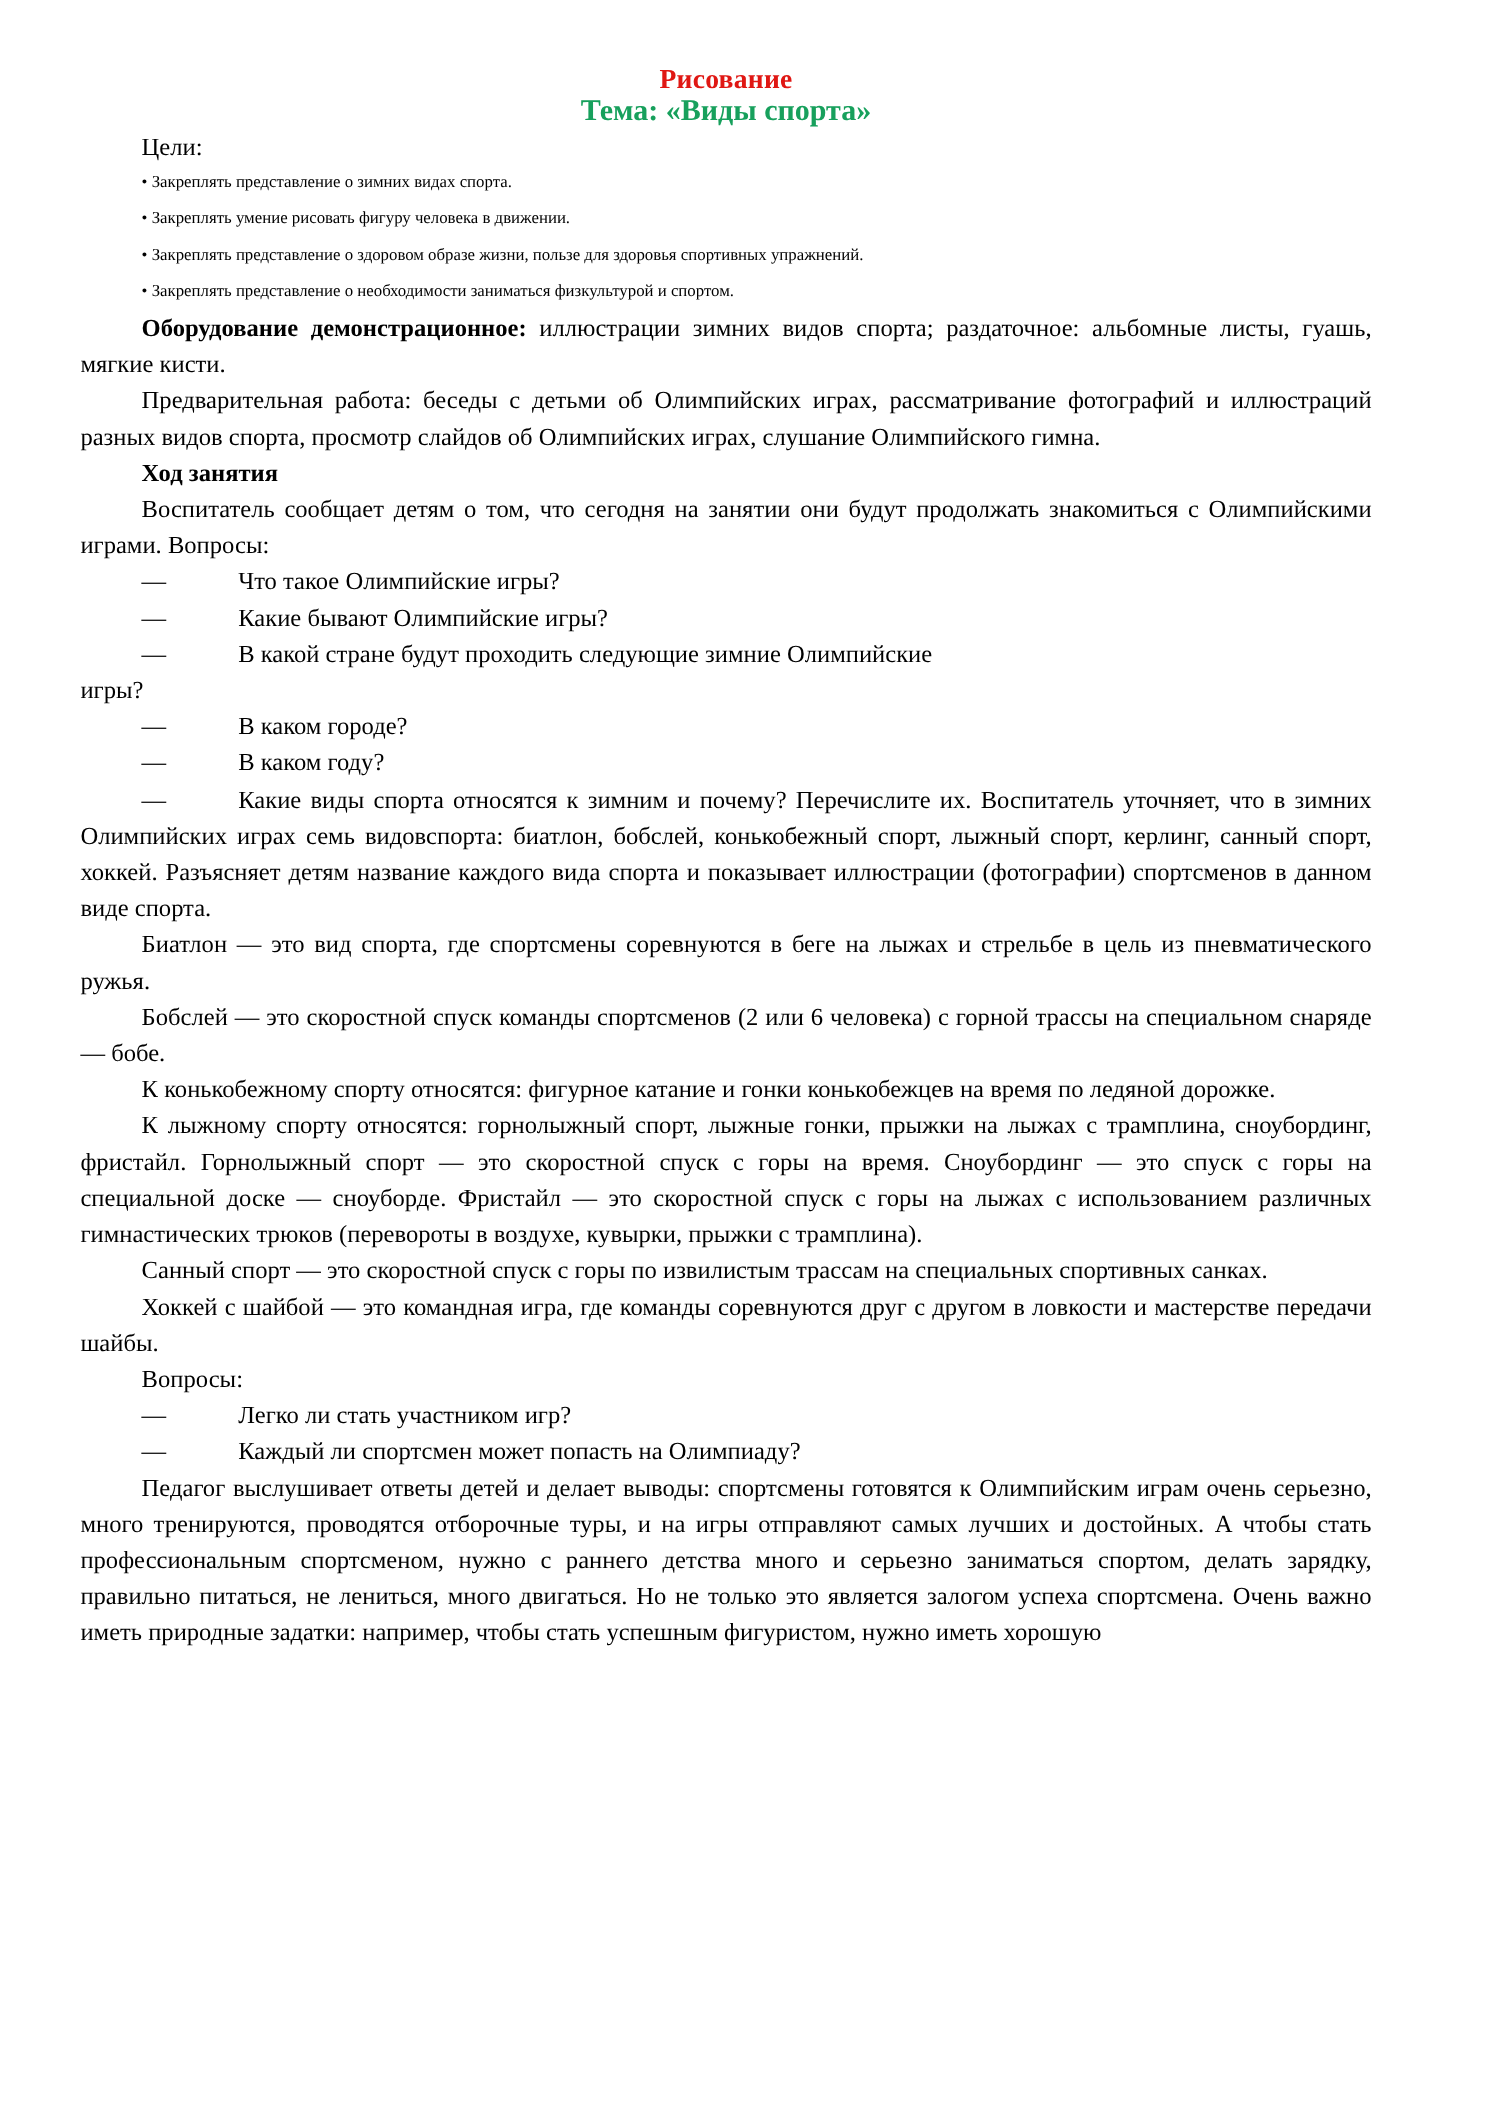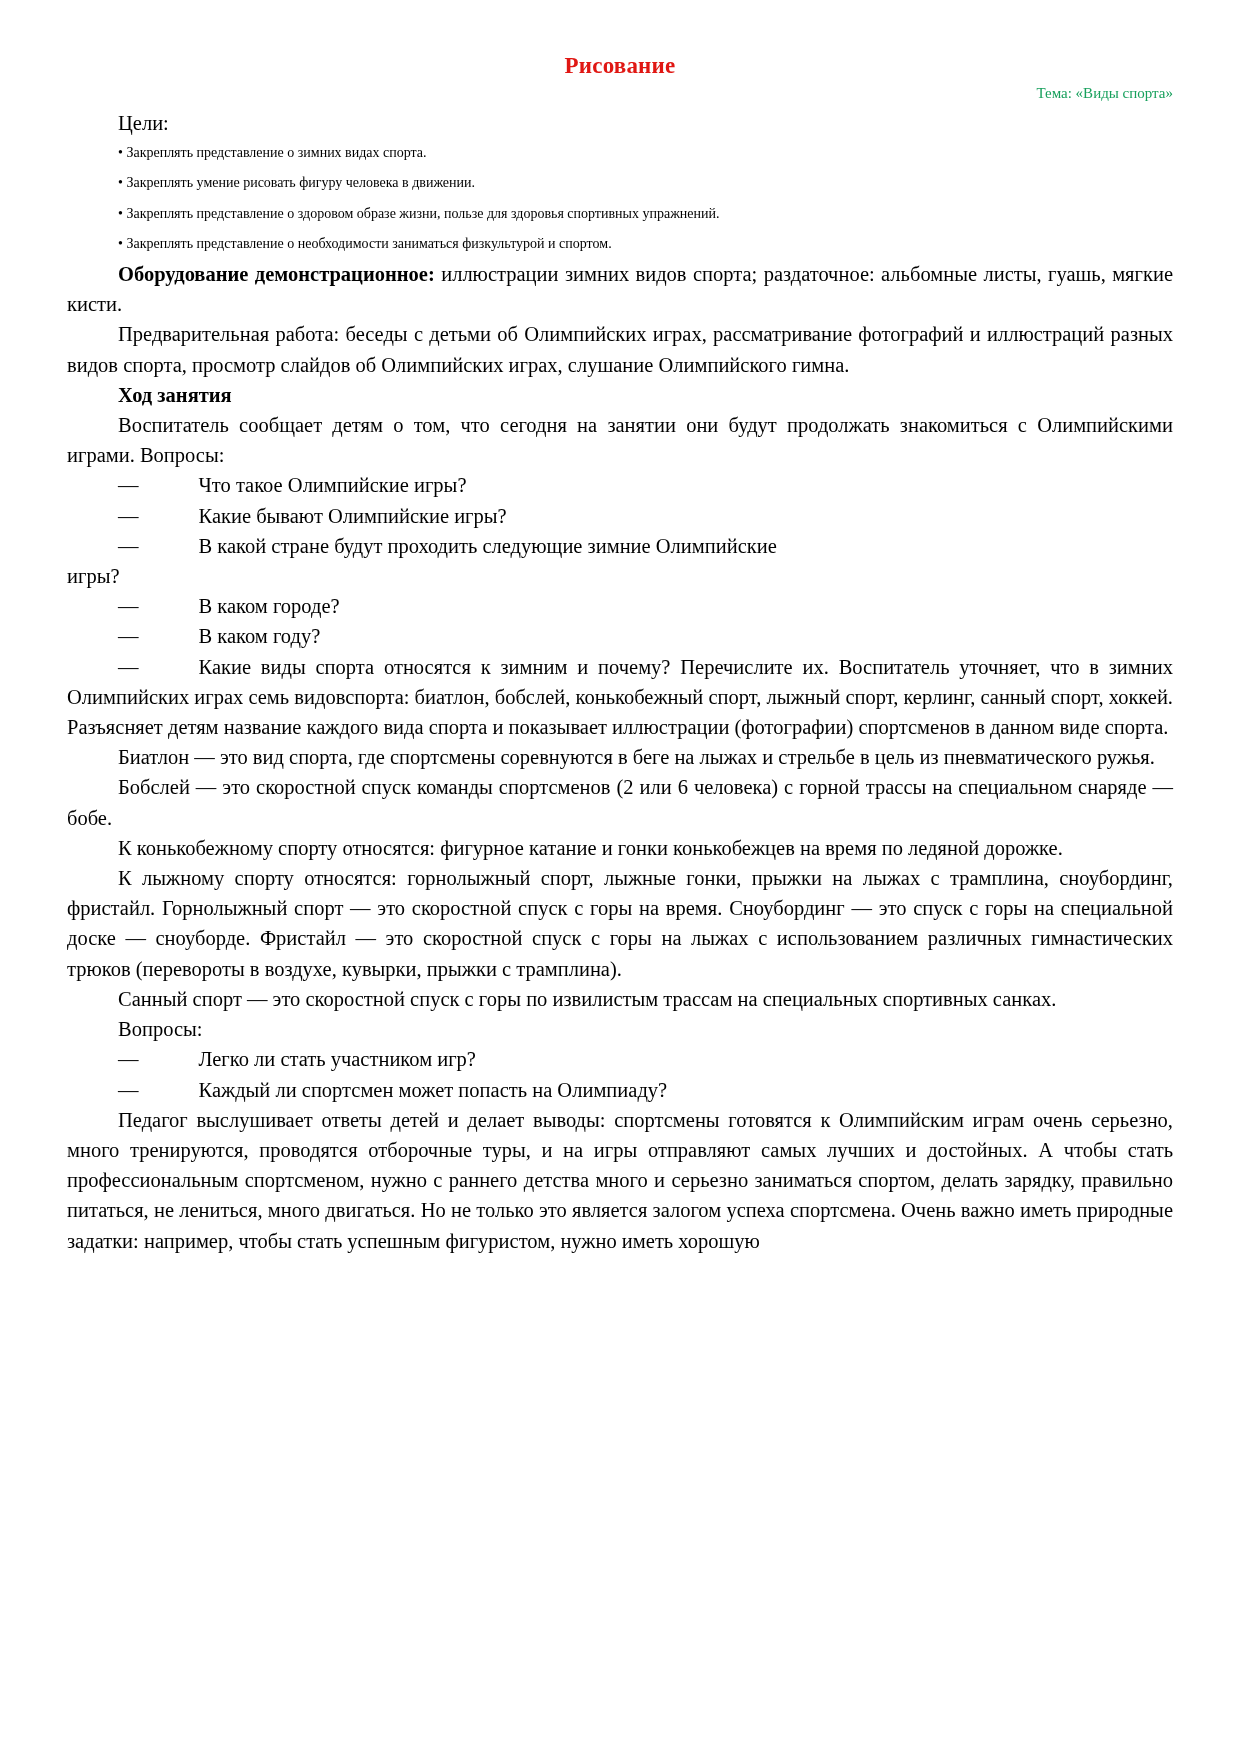"Рисование" .page { padding: 52px 67px 0 67px -> 52px 97px 0 67px }
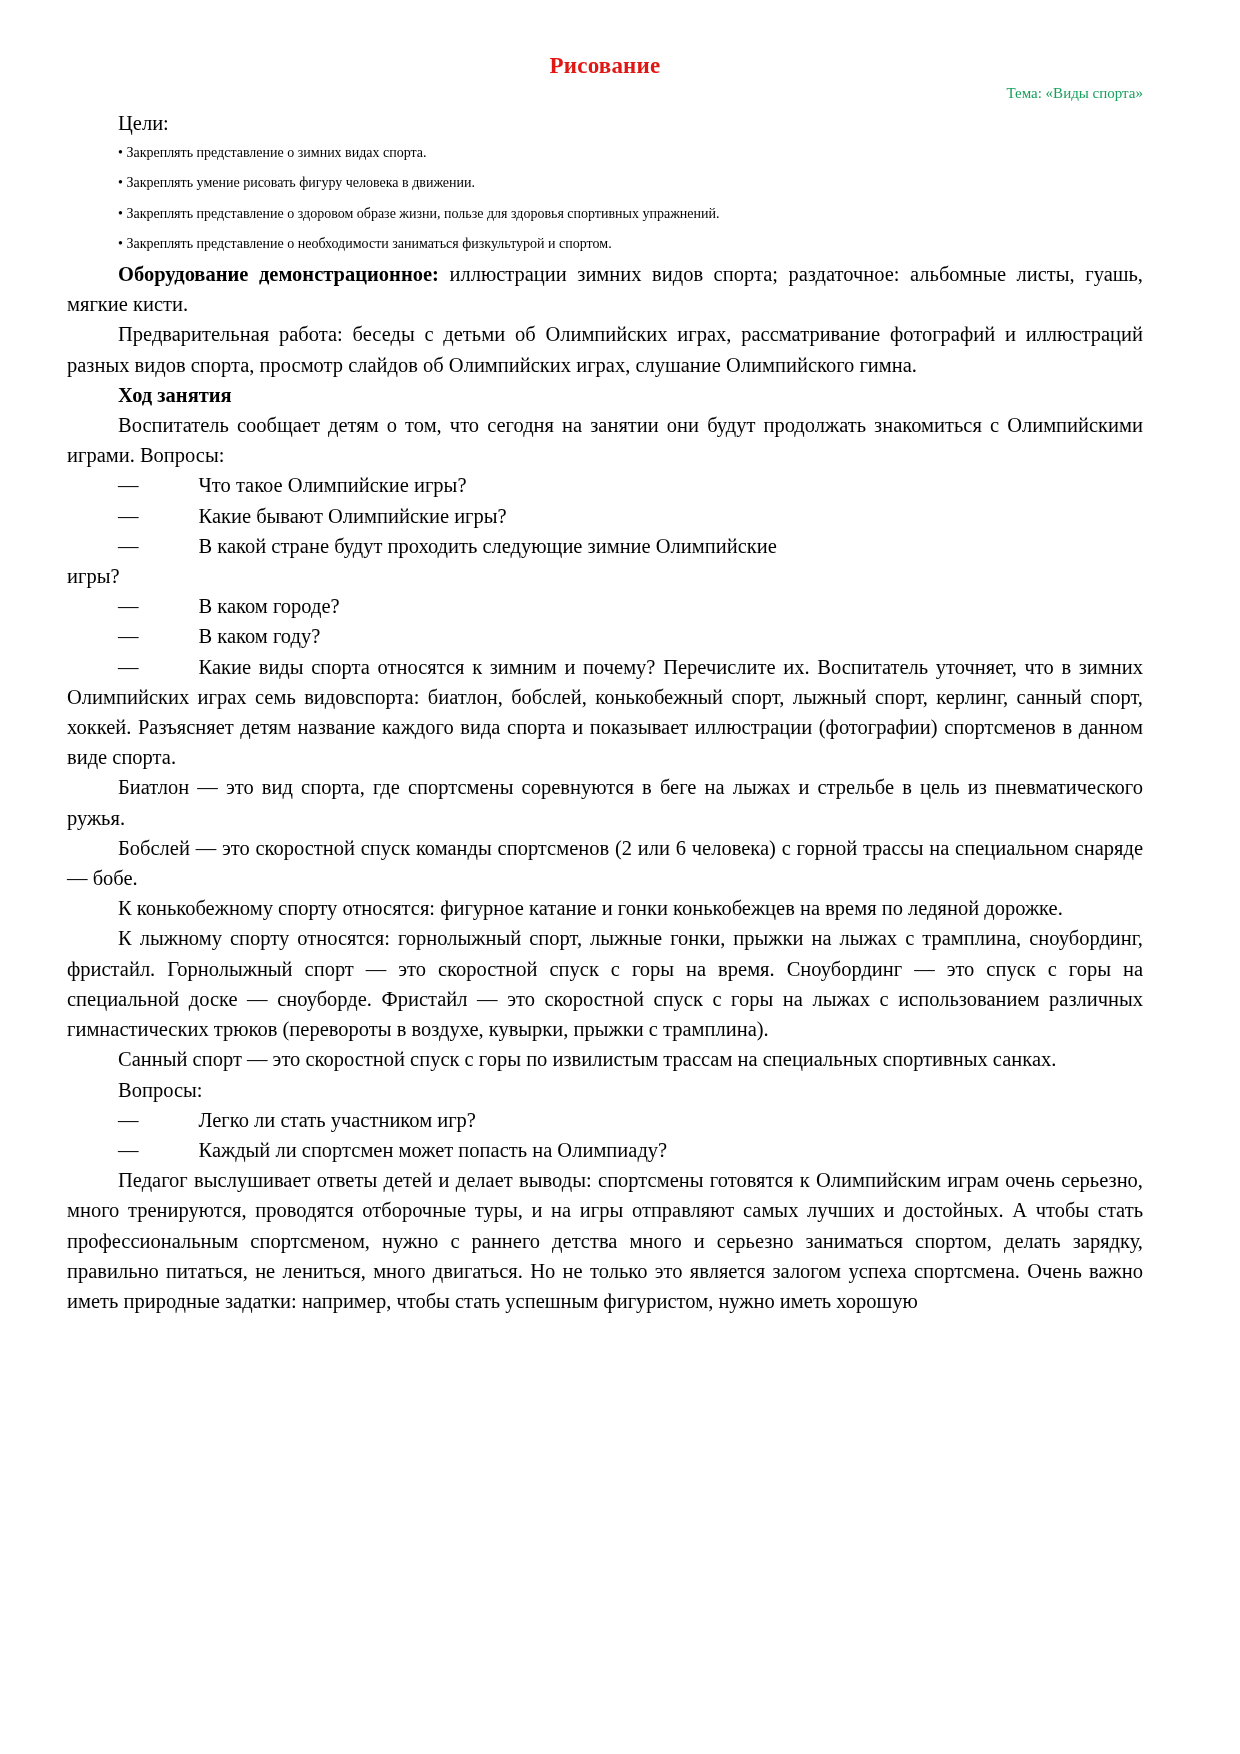"Тема: «Виды спорта»" .doc-subtitle { font-size: 15px -> 25px; font-weight: normal -> bold; text-align: right -> center }
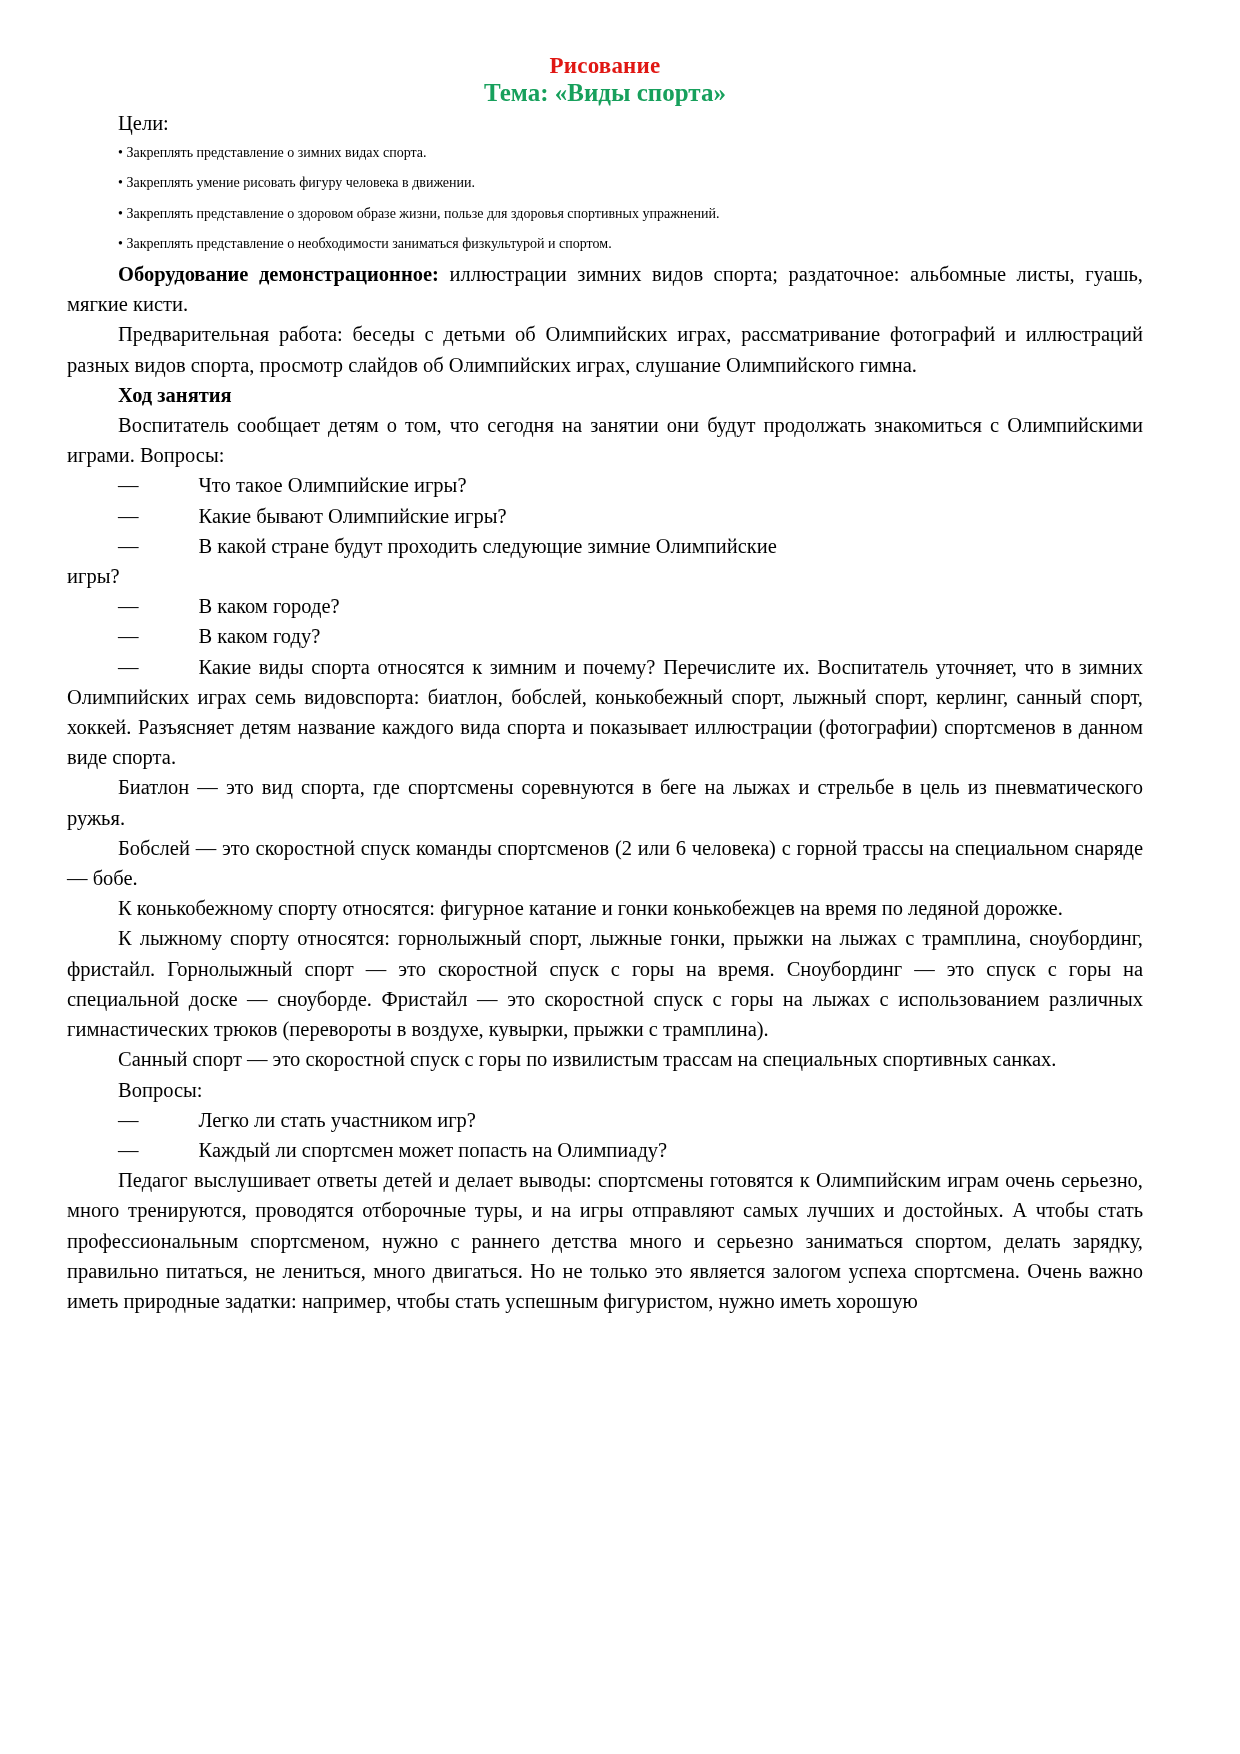"Хоккей с шайбой — это" p.para { html: none -> <p>Хоккей с шайбой — это командная игра, где команды соревнуются друг с другом в ловкости и мастерстве передачи шайбы.</p> }
